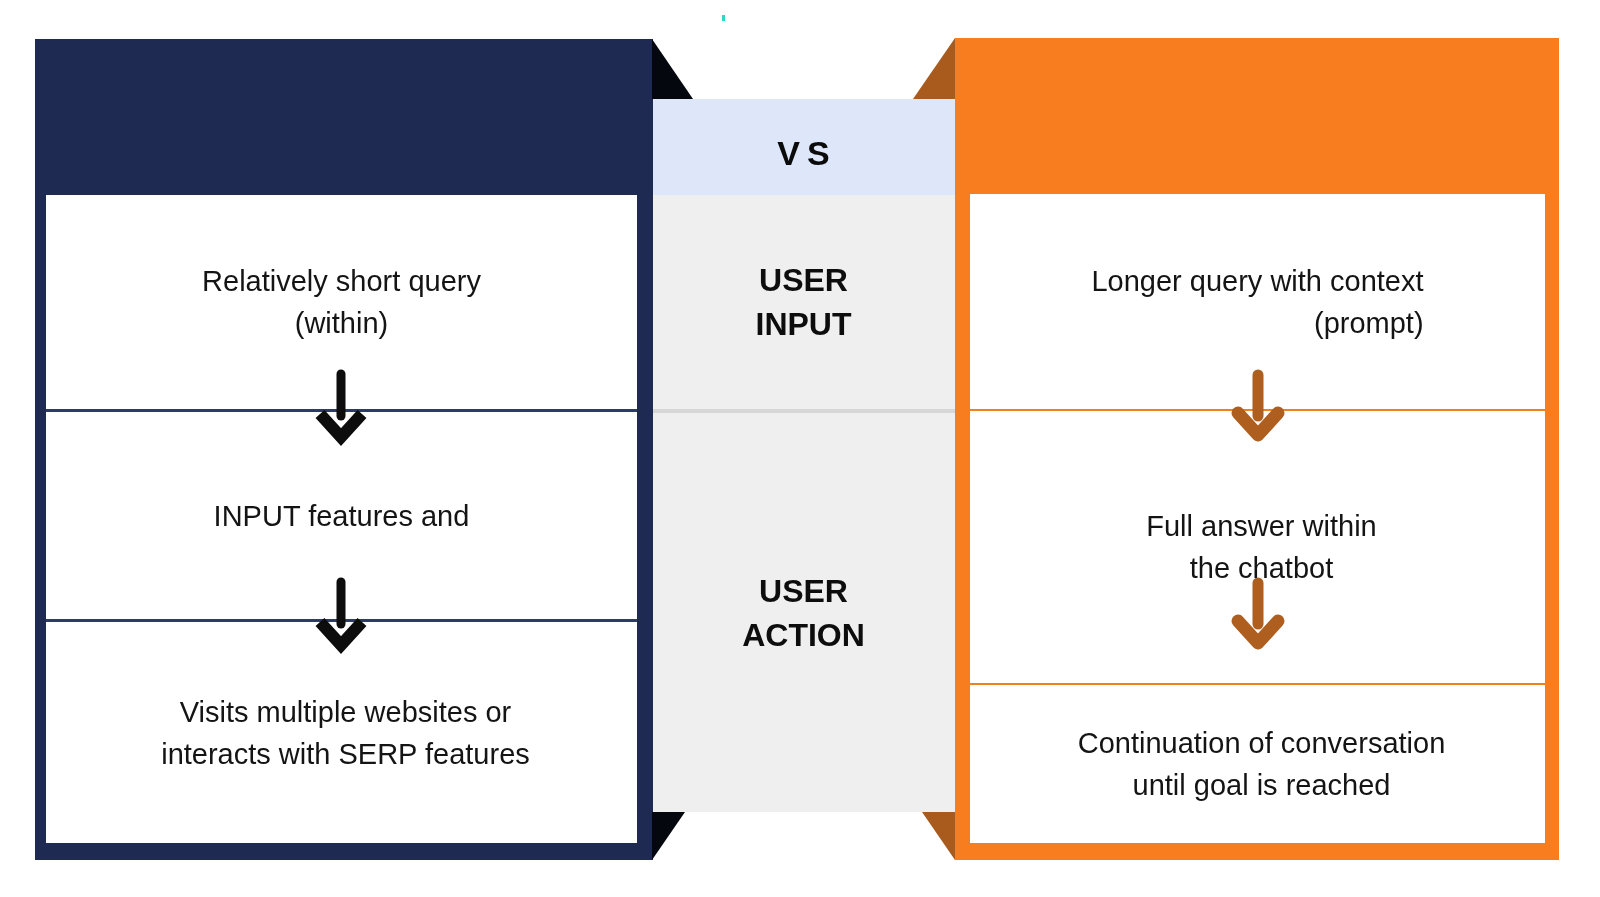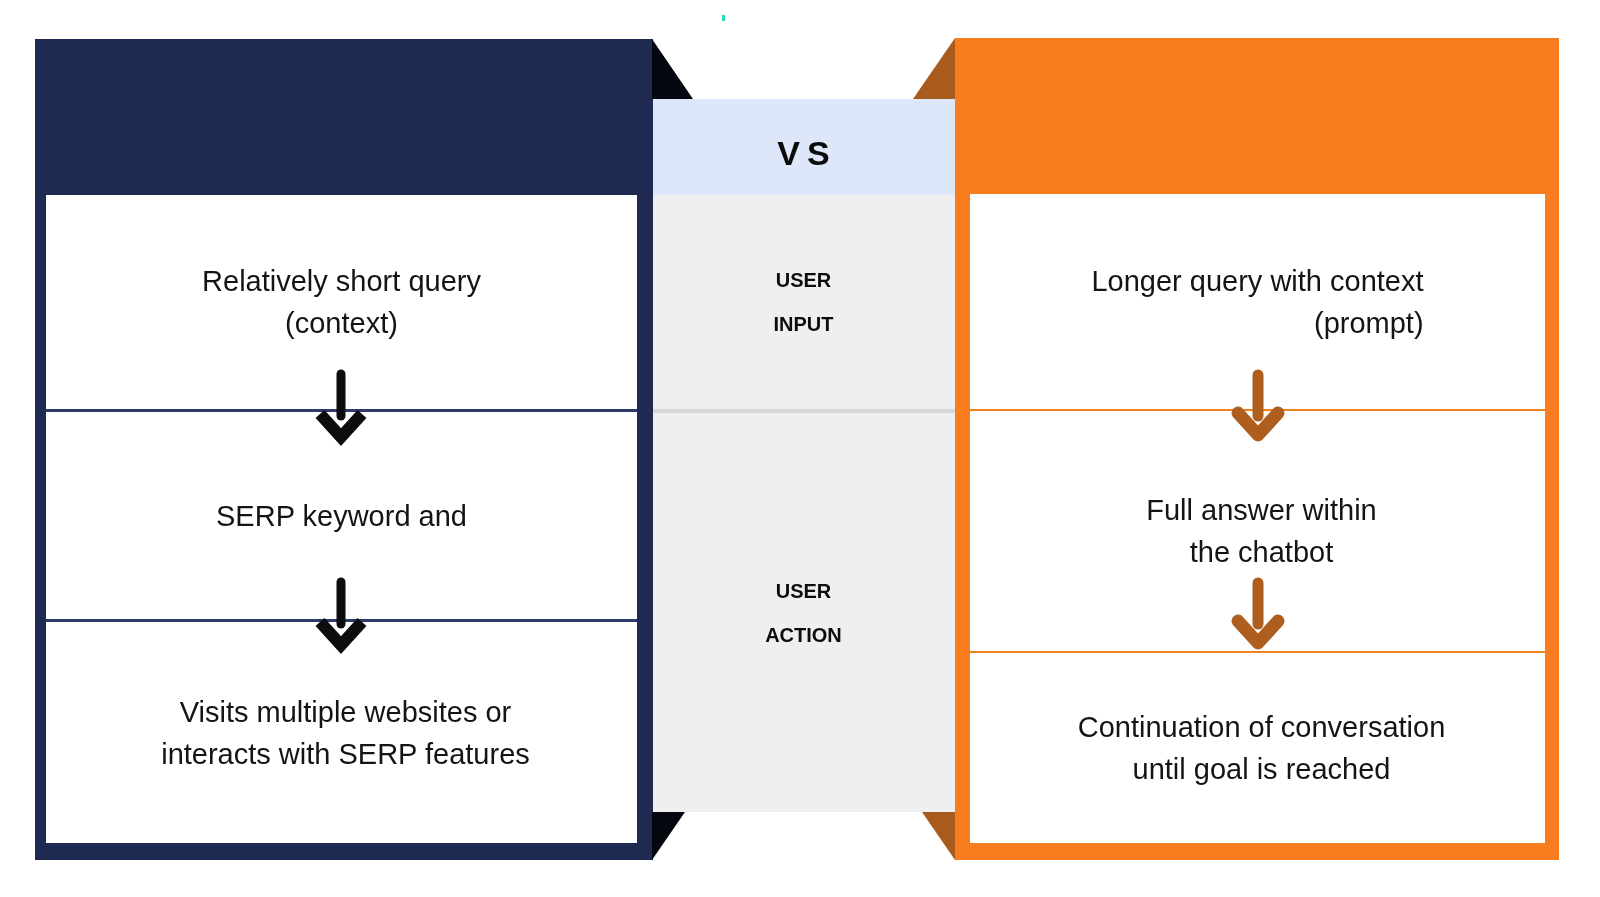"USER" .center-label { font-size: 20px -> 32px }
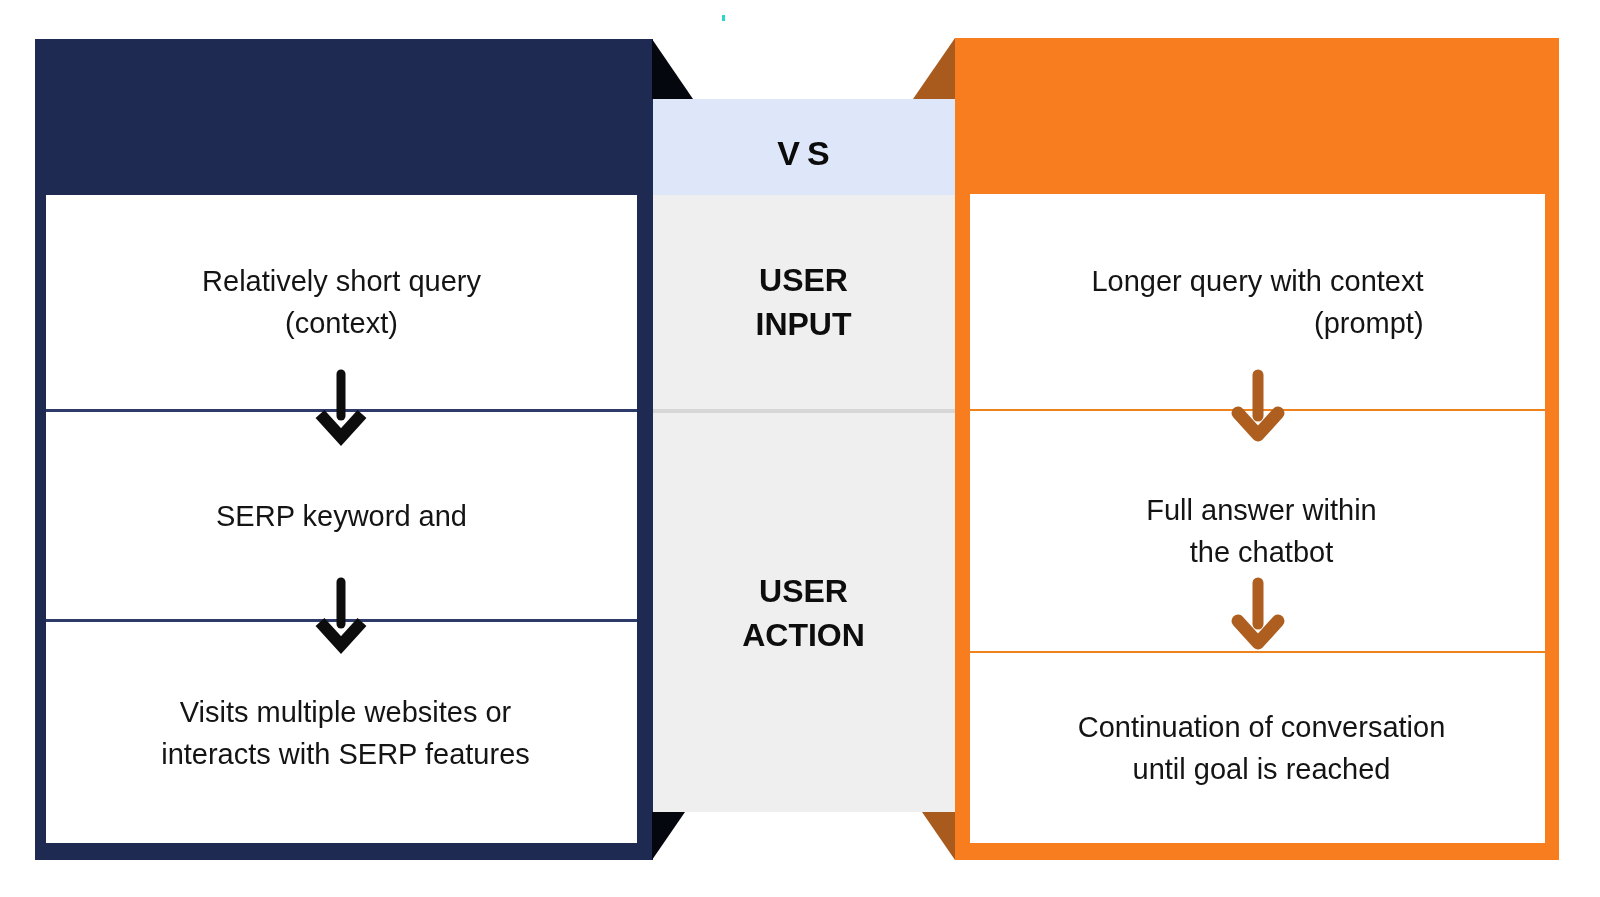"(context)" div { text: context -> within }
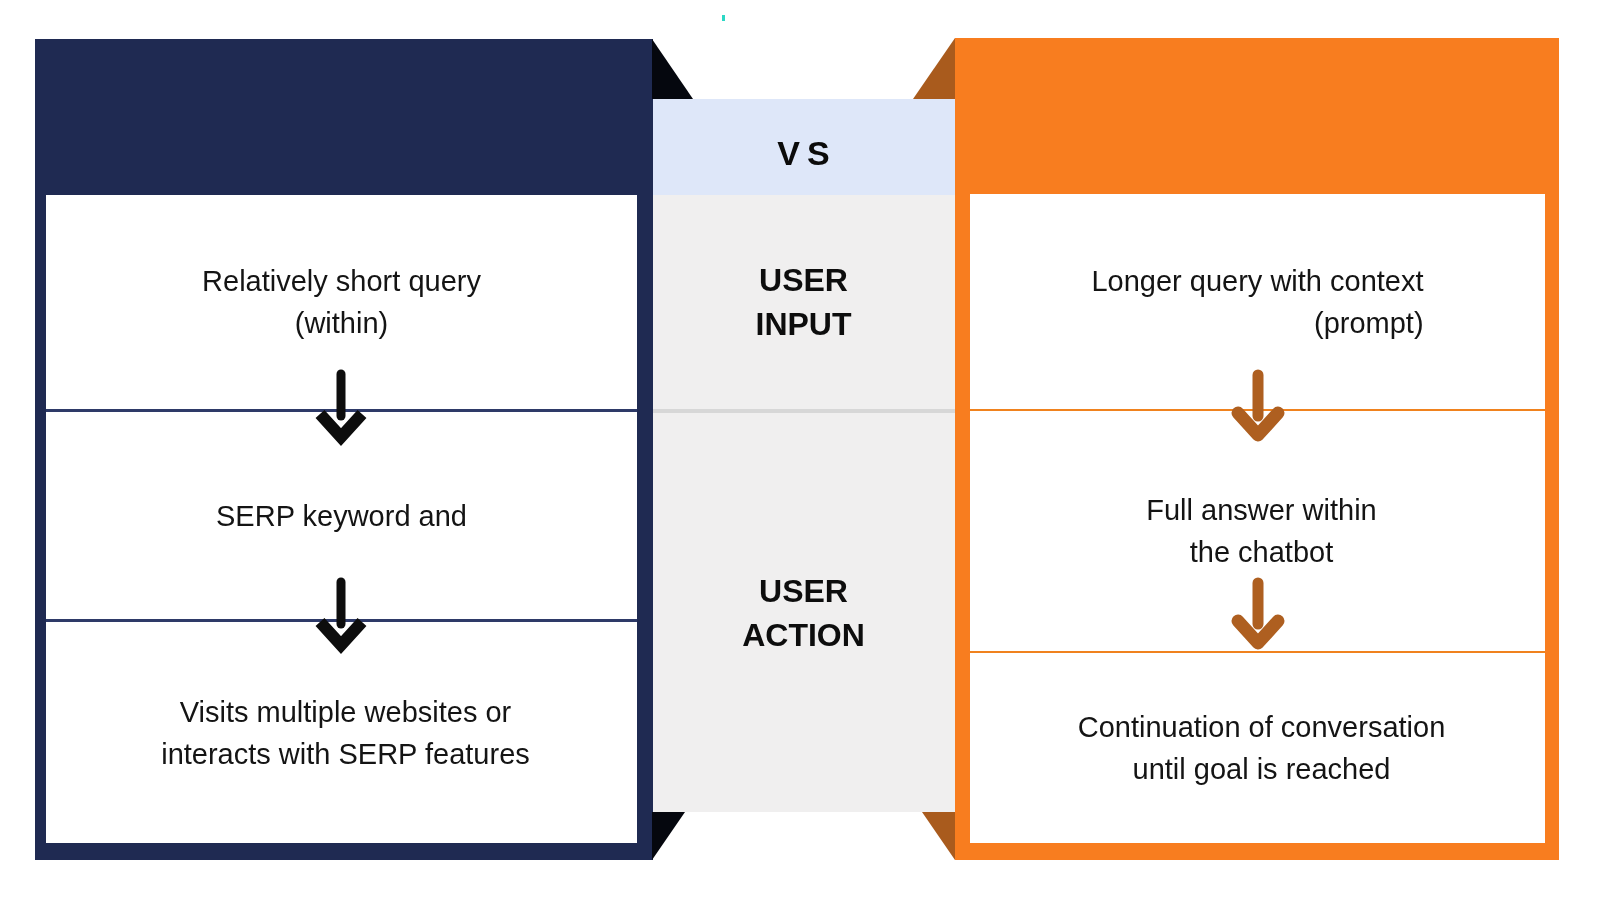"SERP keyword and" div { text: SERP keyword -> INPUT features }
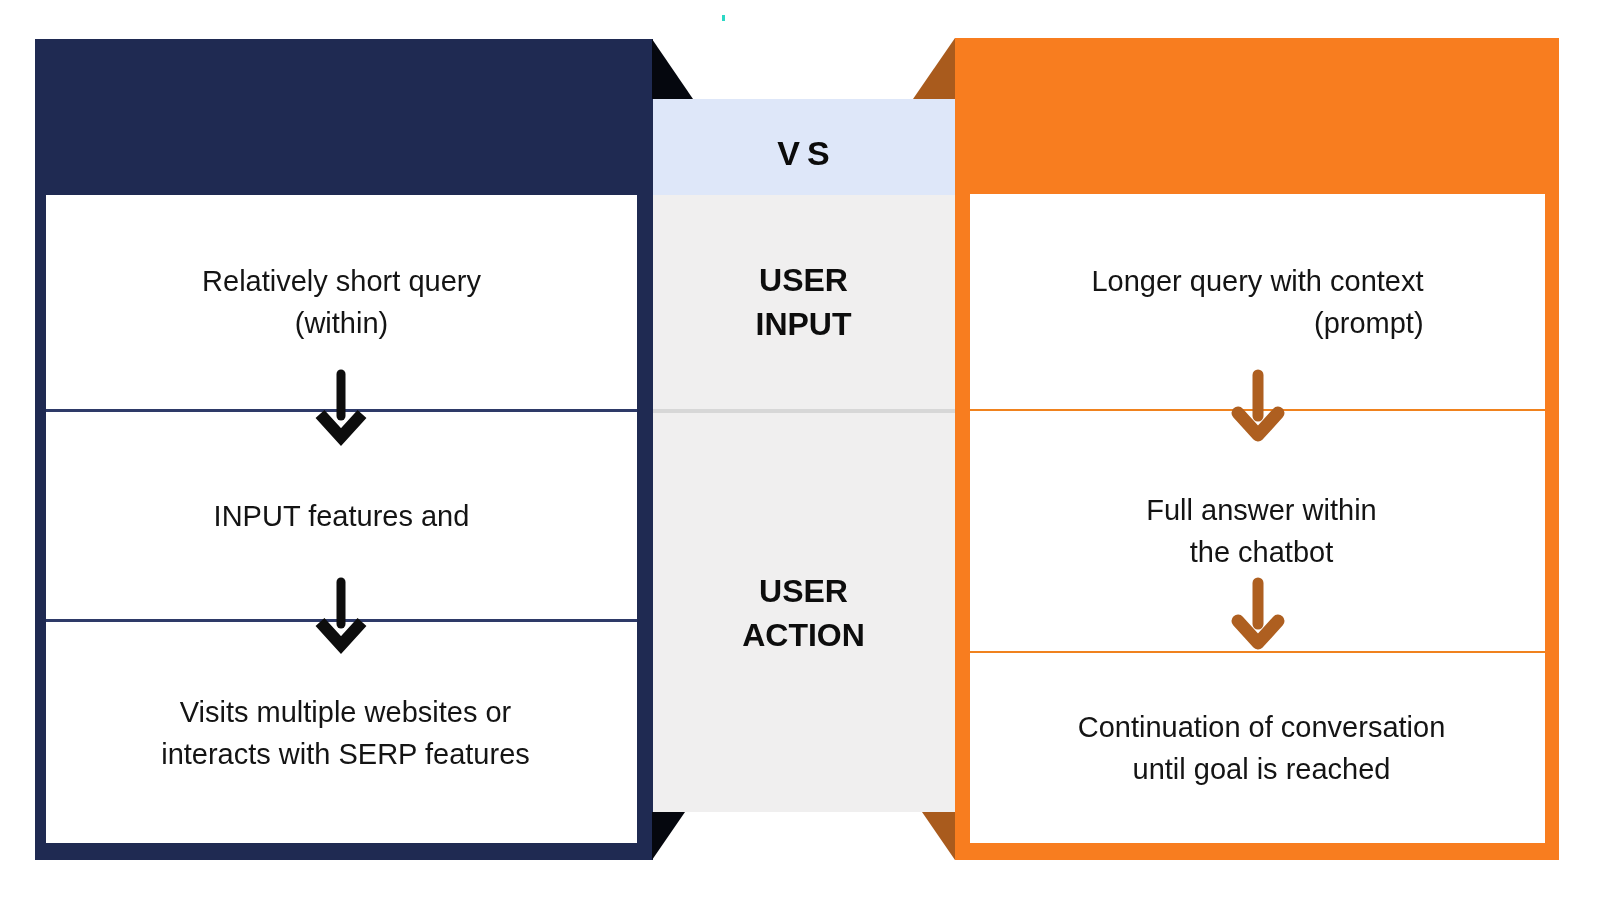"Full answer within" .panel.right .panel-row.r2 { height: 240px -> 272px }
